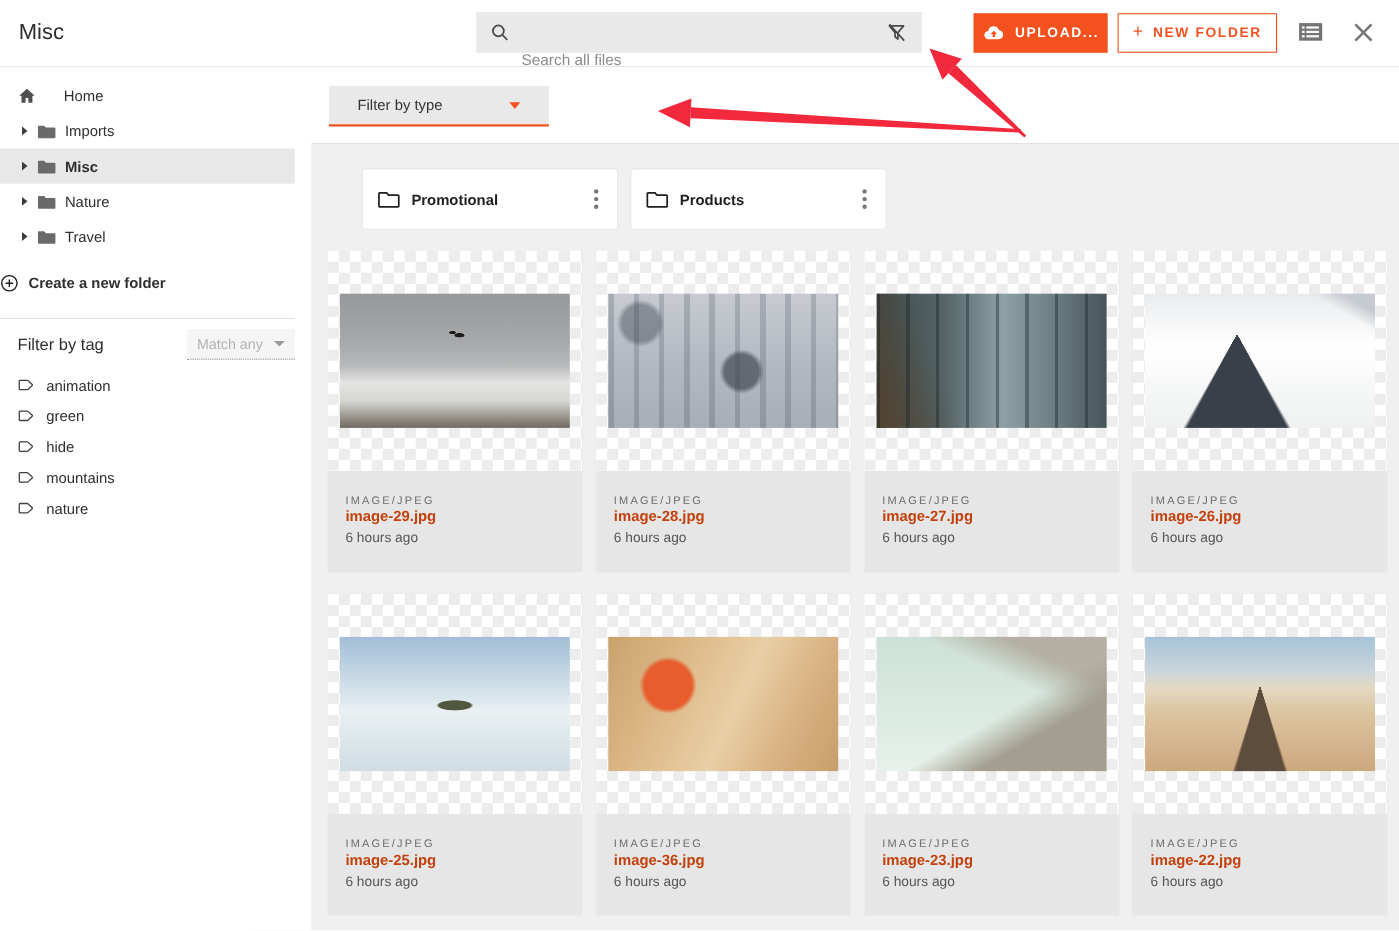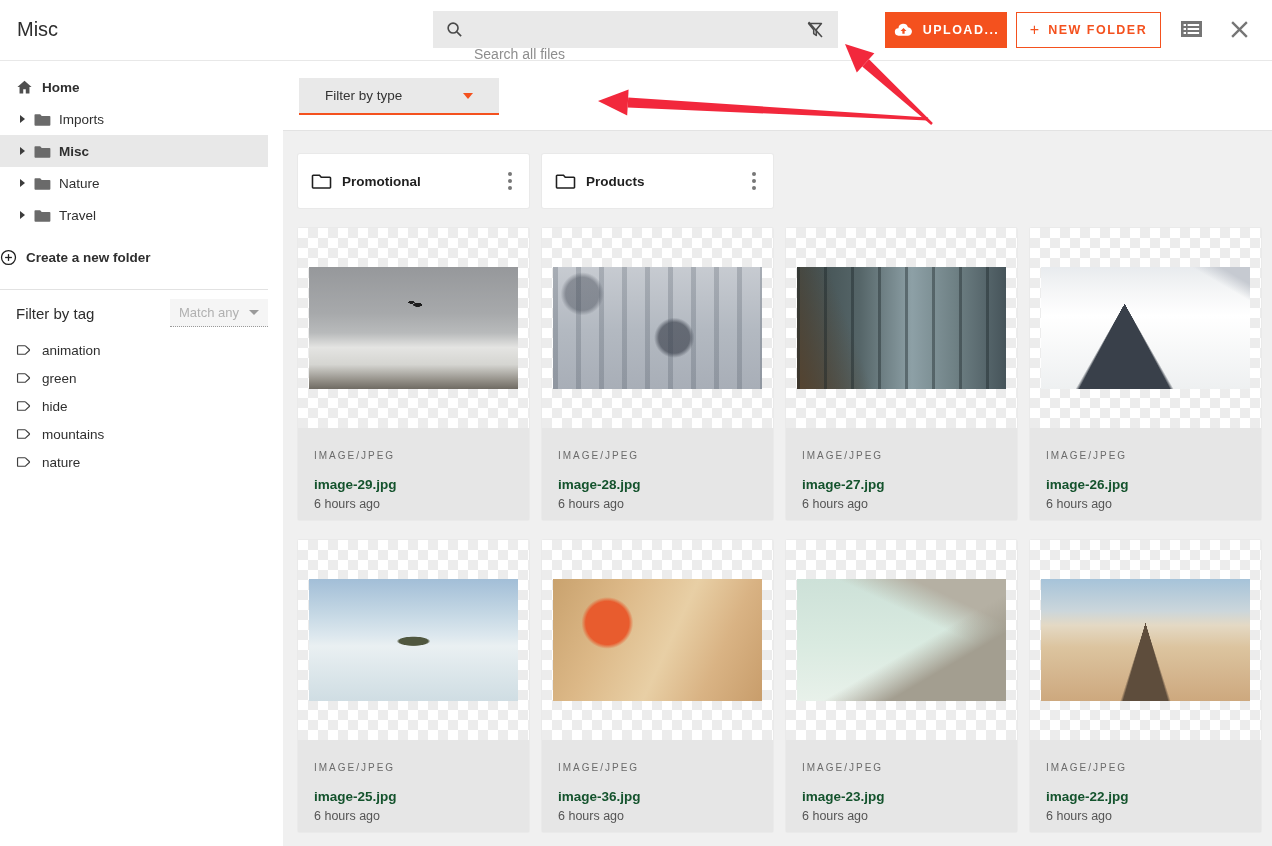"Home" .home-row { font-weight: bold -> none; gap: 9px -> 25px }
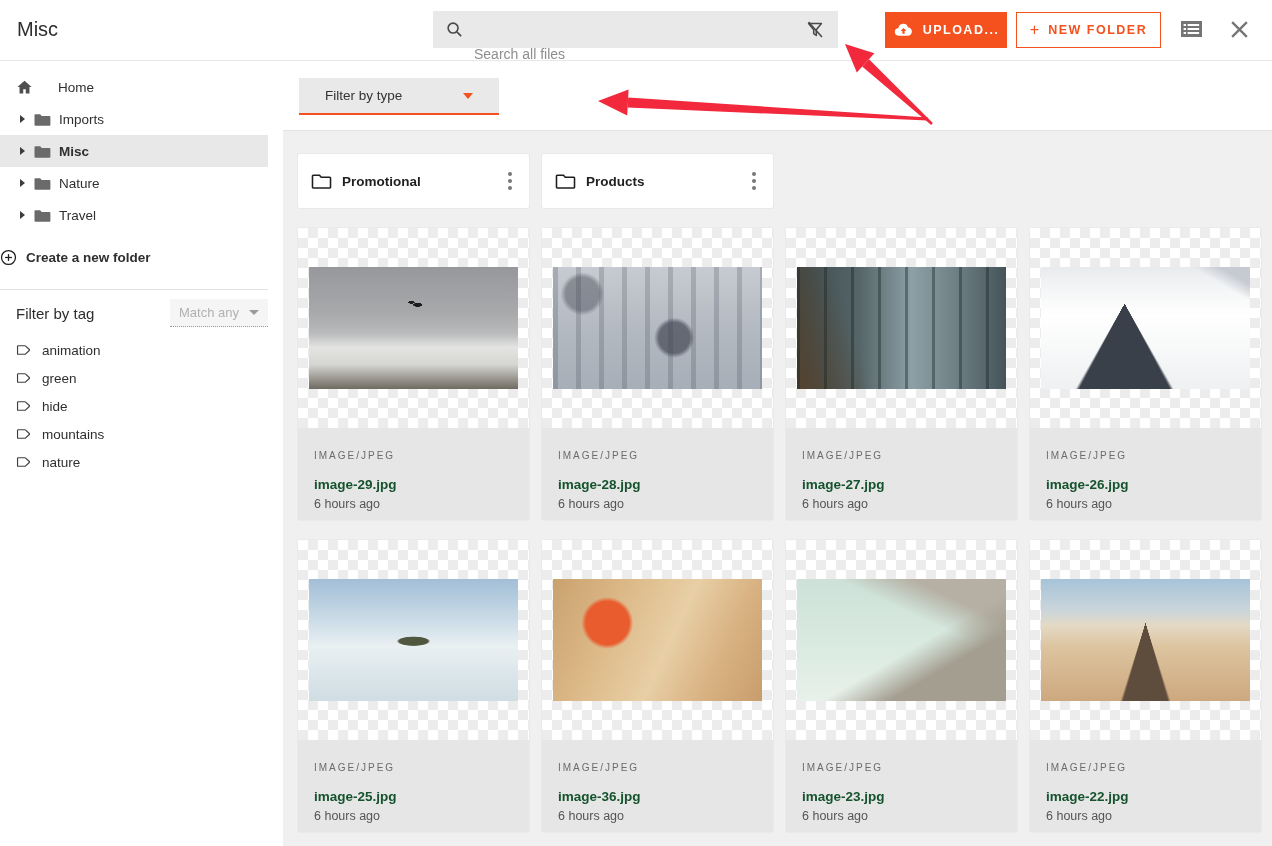"Promotional" .folder-grid { margin-left: none -> 32px }
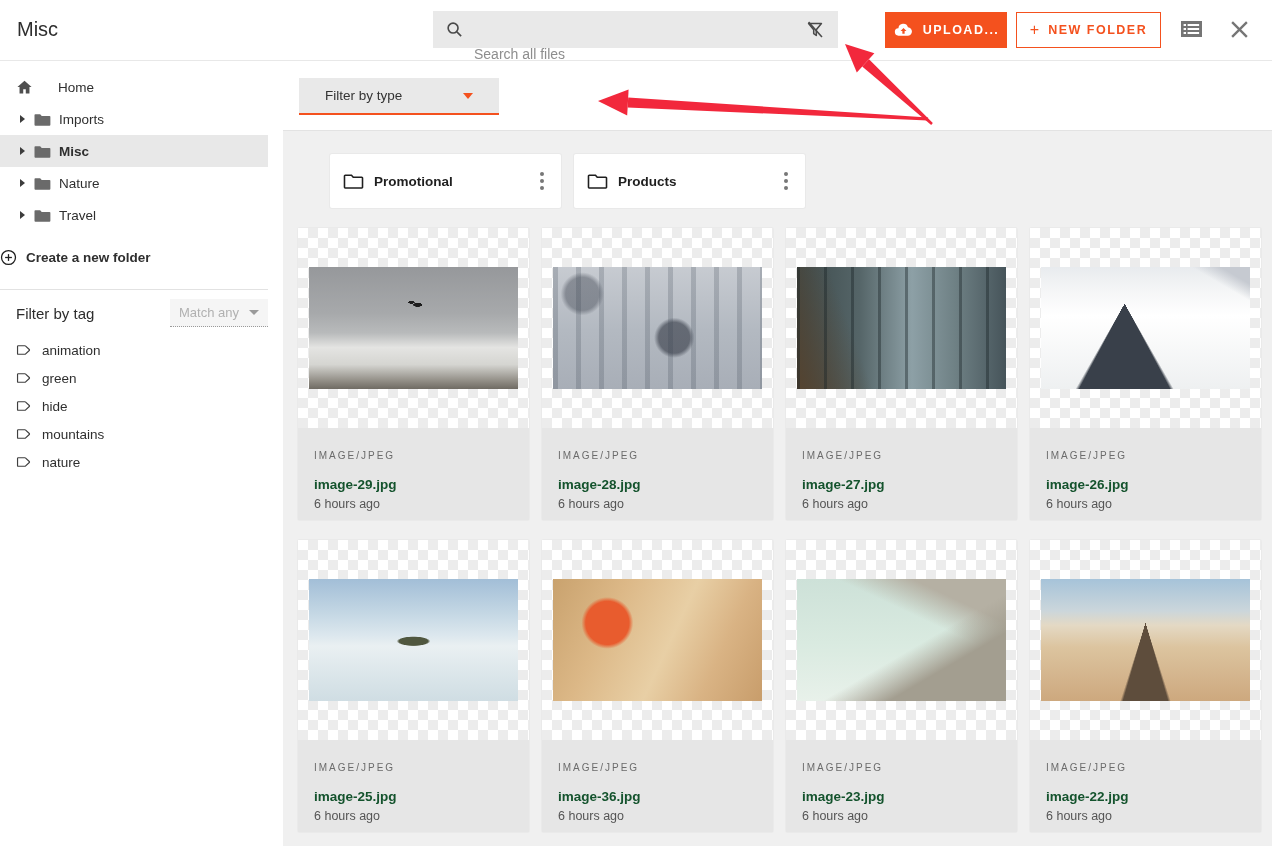"image-29.jpg" .file-name { color: #14532d -> #c2410c; margin-top: 16px -> 1px }
